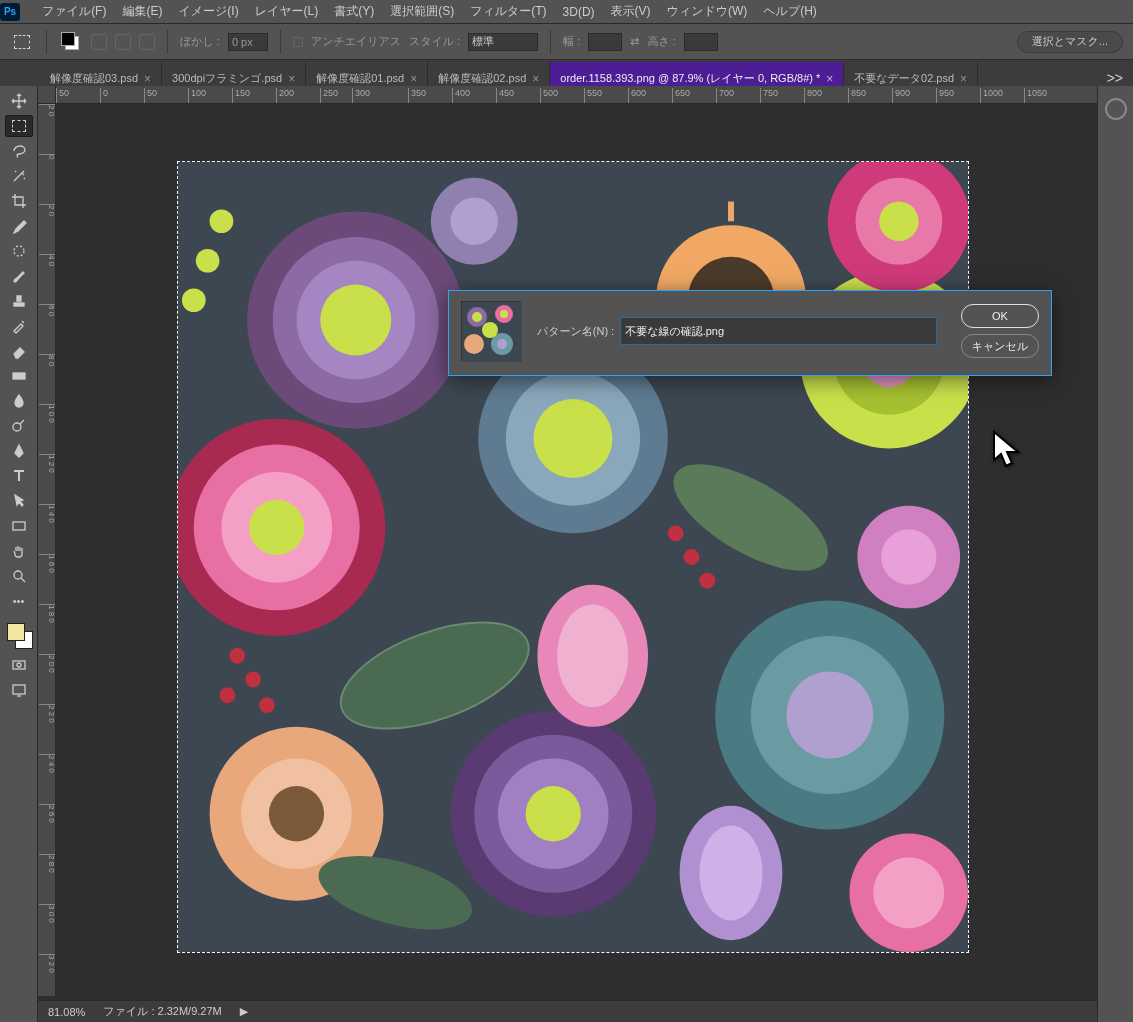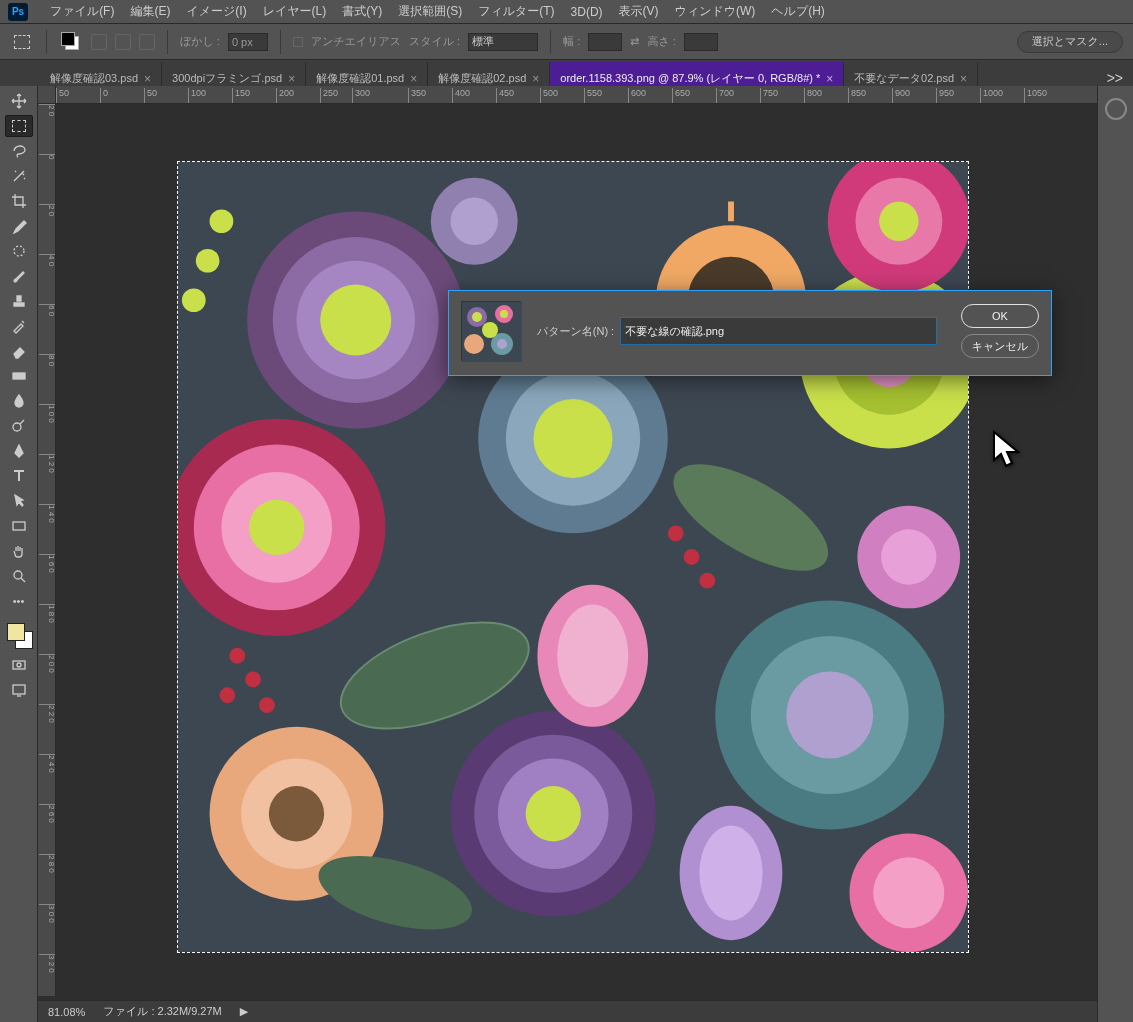"Ps" .menubar { padding-left: 8px -> none }
